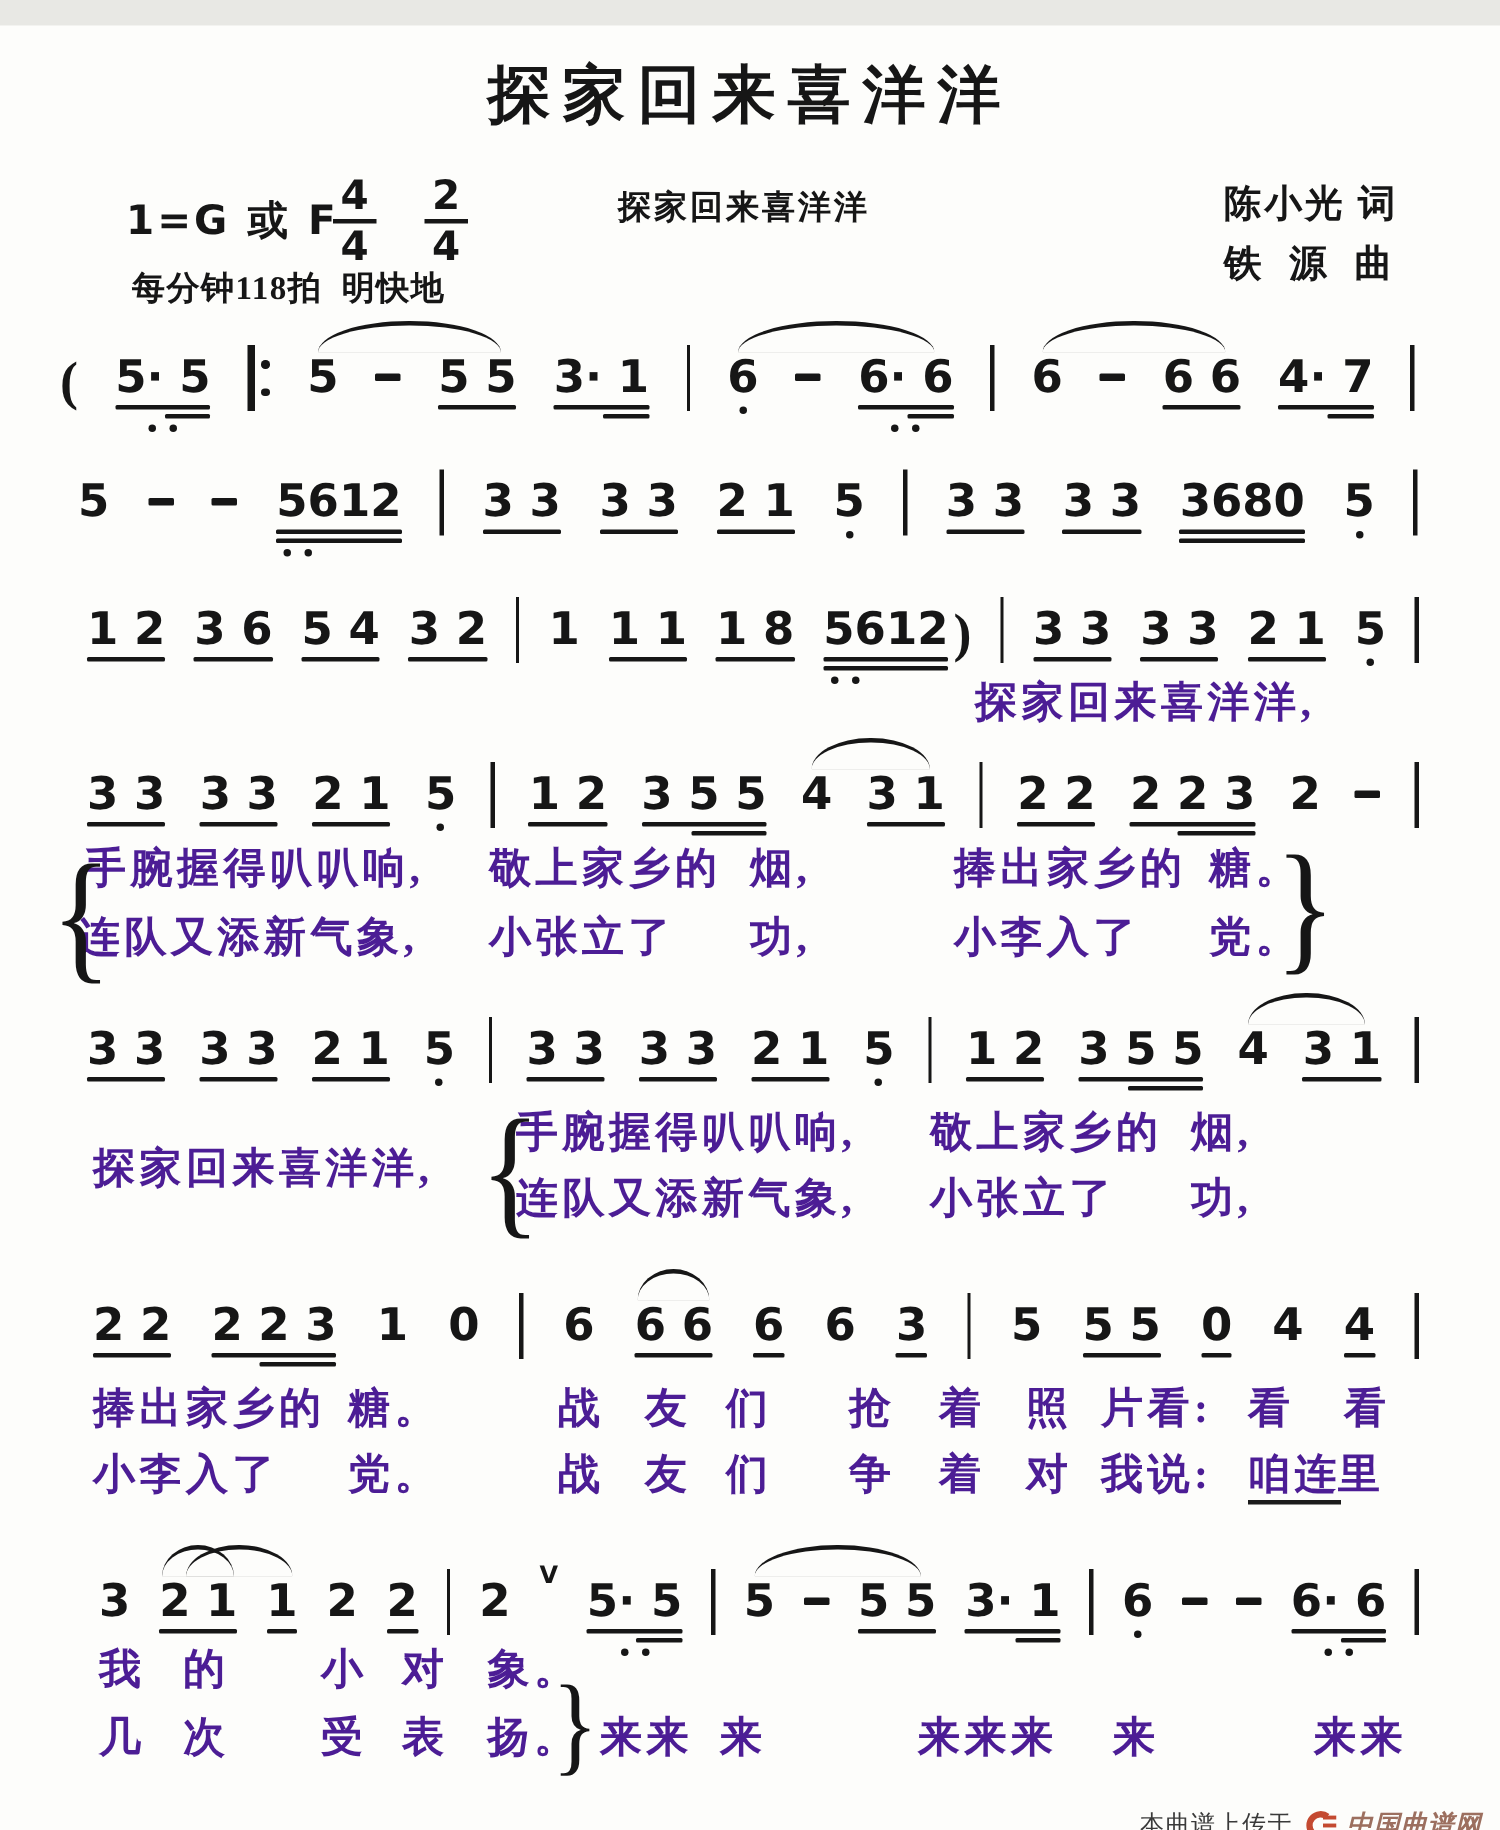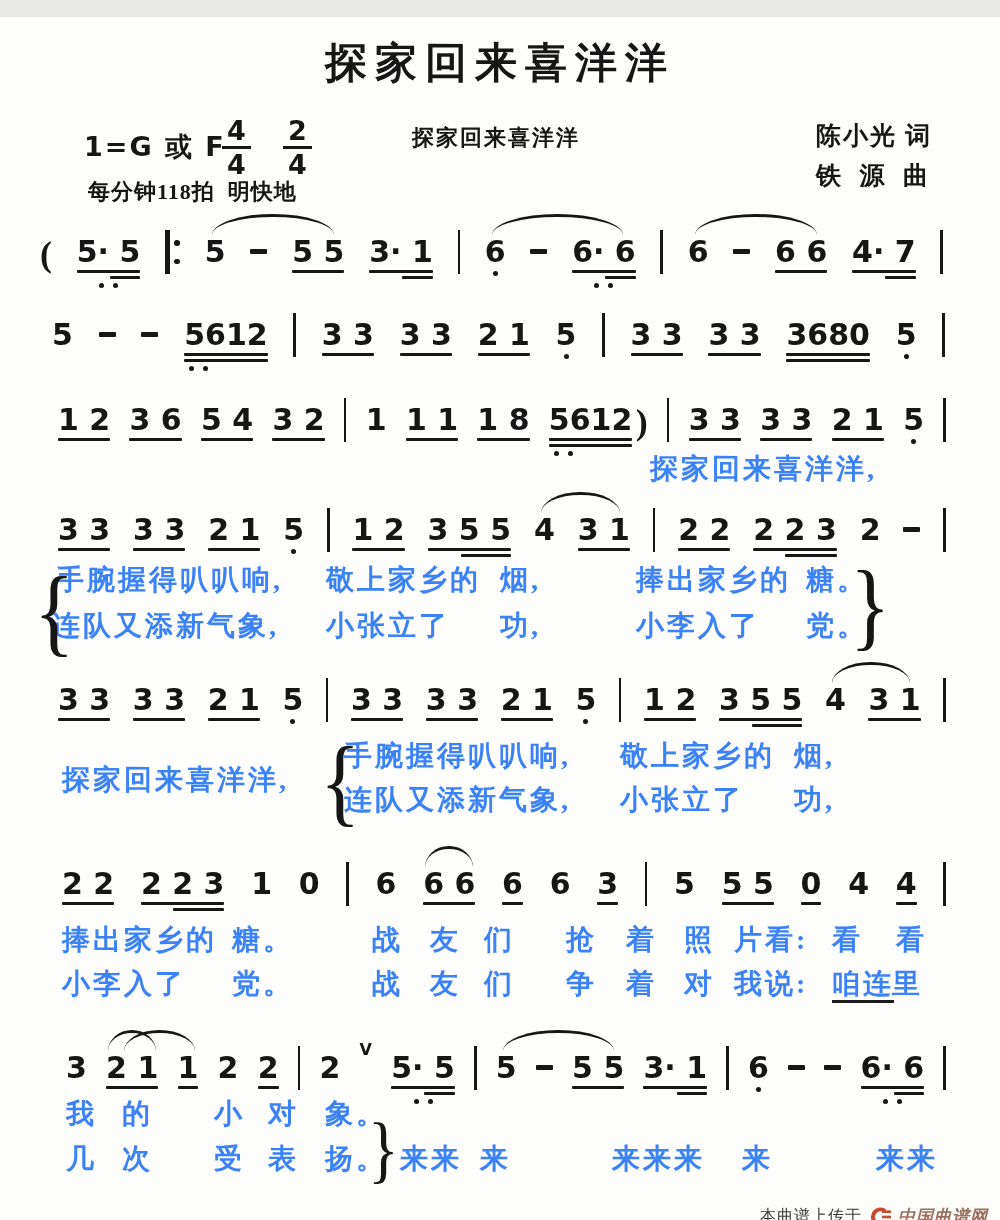"探家回来喜洋洋," .lyric-seg { color: #3b82f6 -> #4c1d95 }
